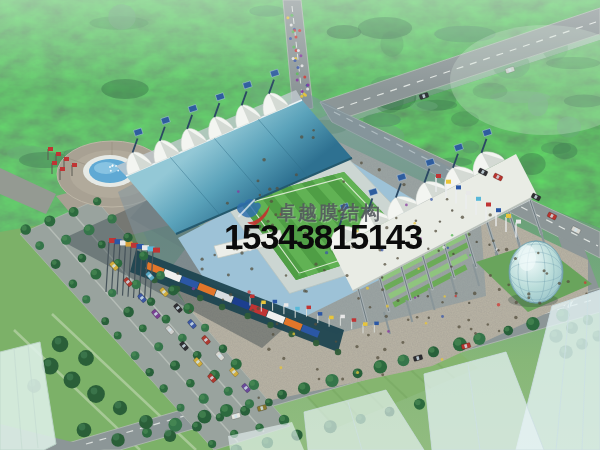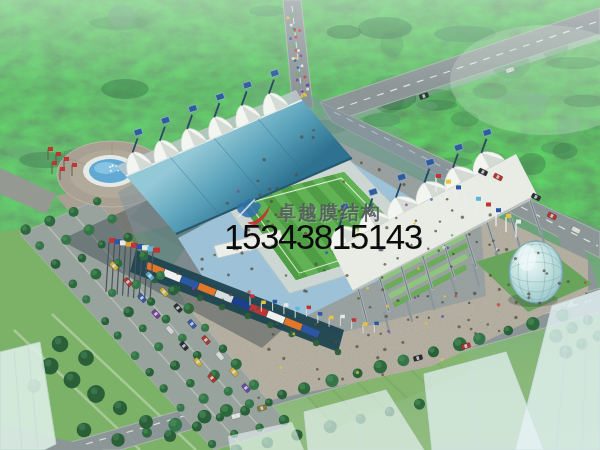"15343815143" .wm-phone { font-weight: normal -> bold }
